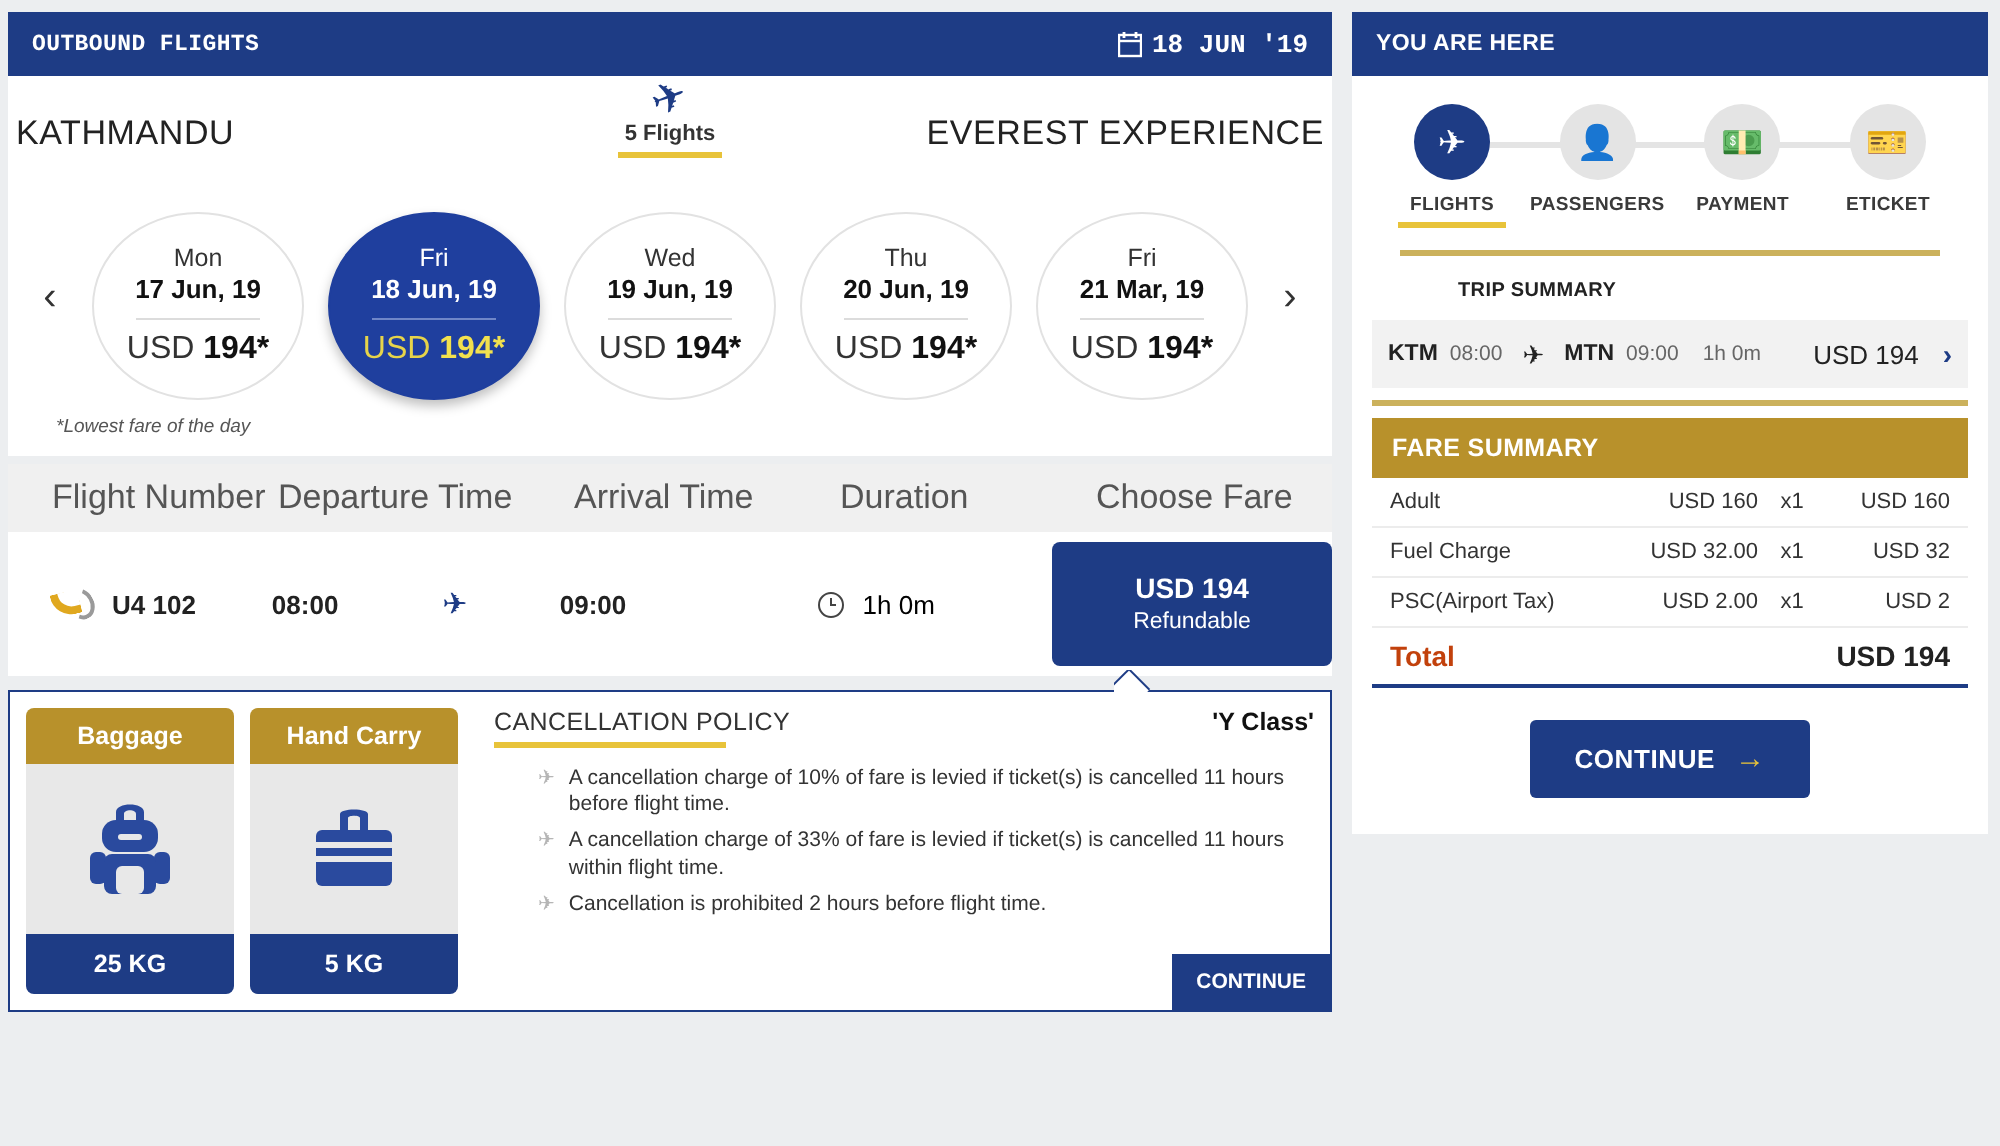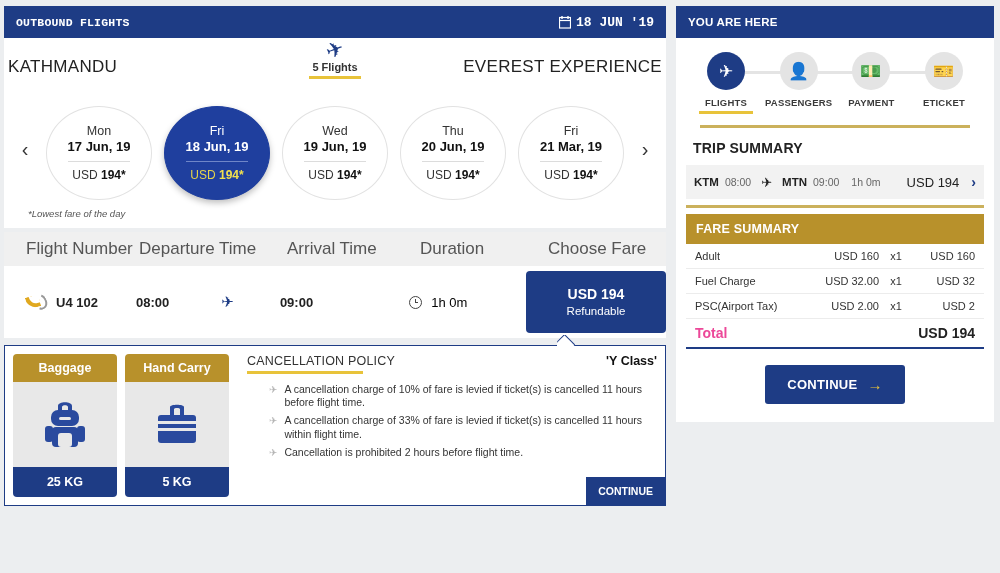"TRIP SUMMARY" .trip-summary-title { font-size: 14px -> 10px; margin-left: none -> 36px }
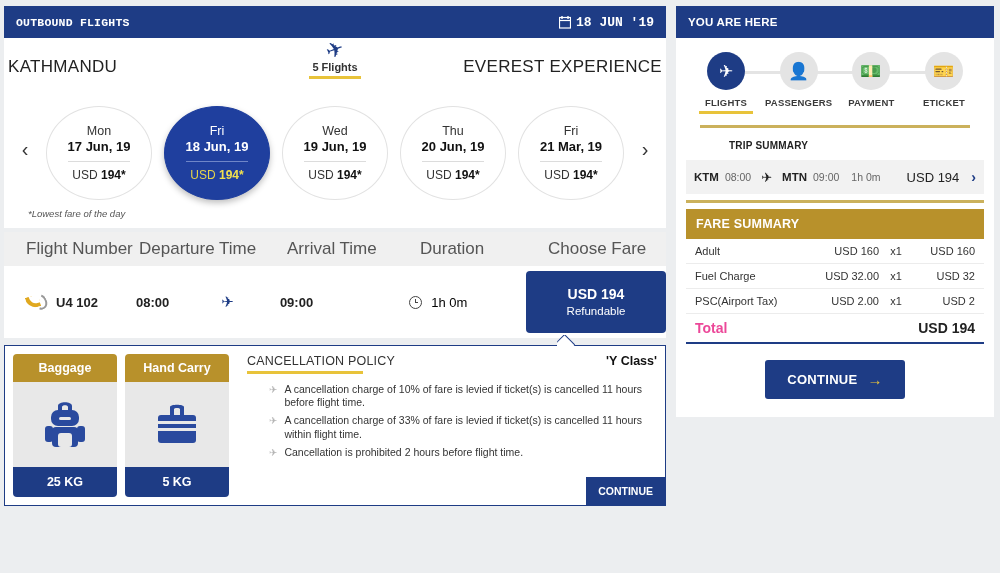"USD 194*" .day .price { font-size: 12px -> 16px }
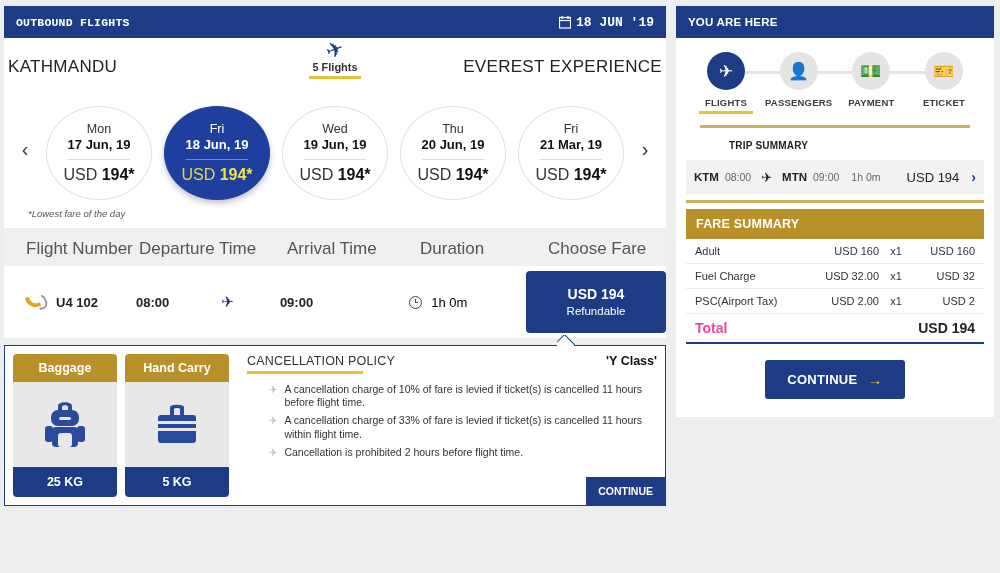"Total" .fare-total .t-lbl { color: #ec4899 -> #c2410c }
